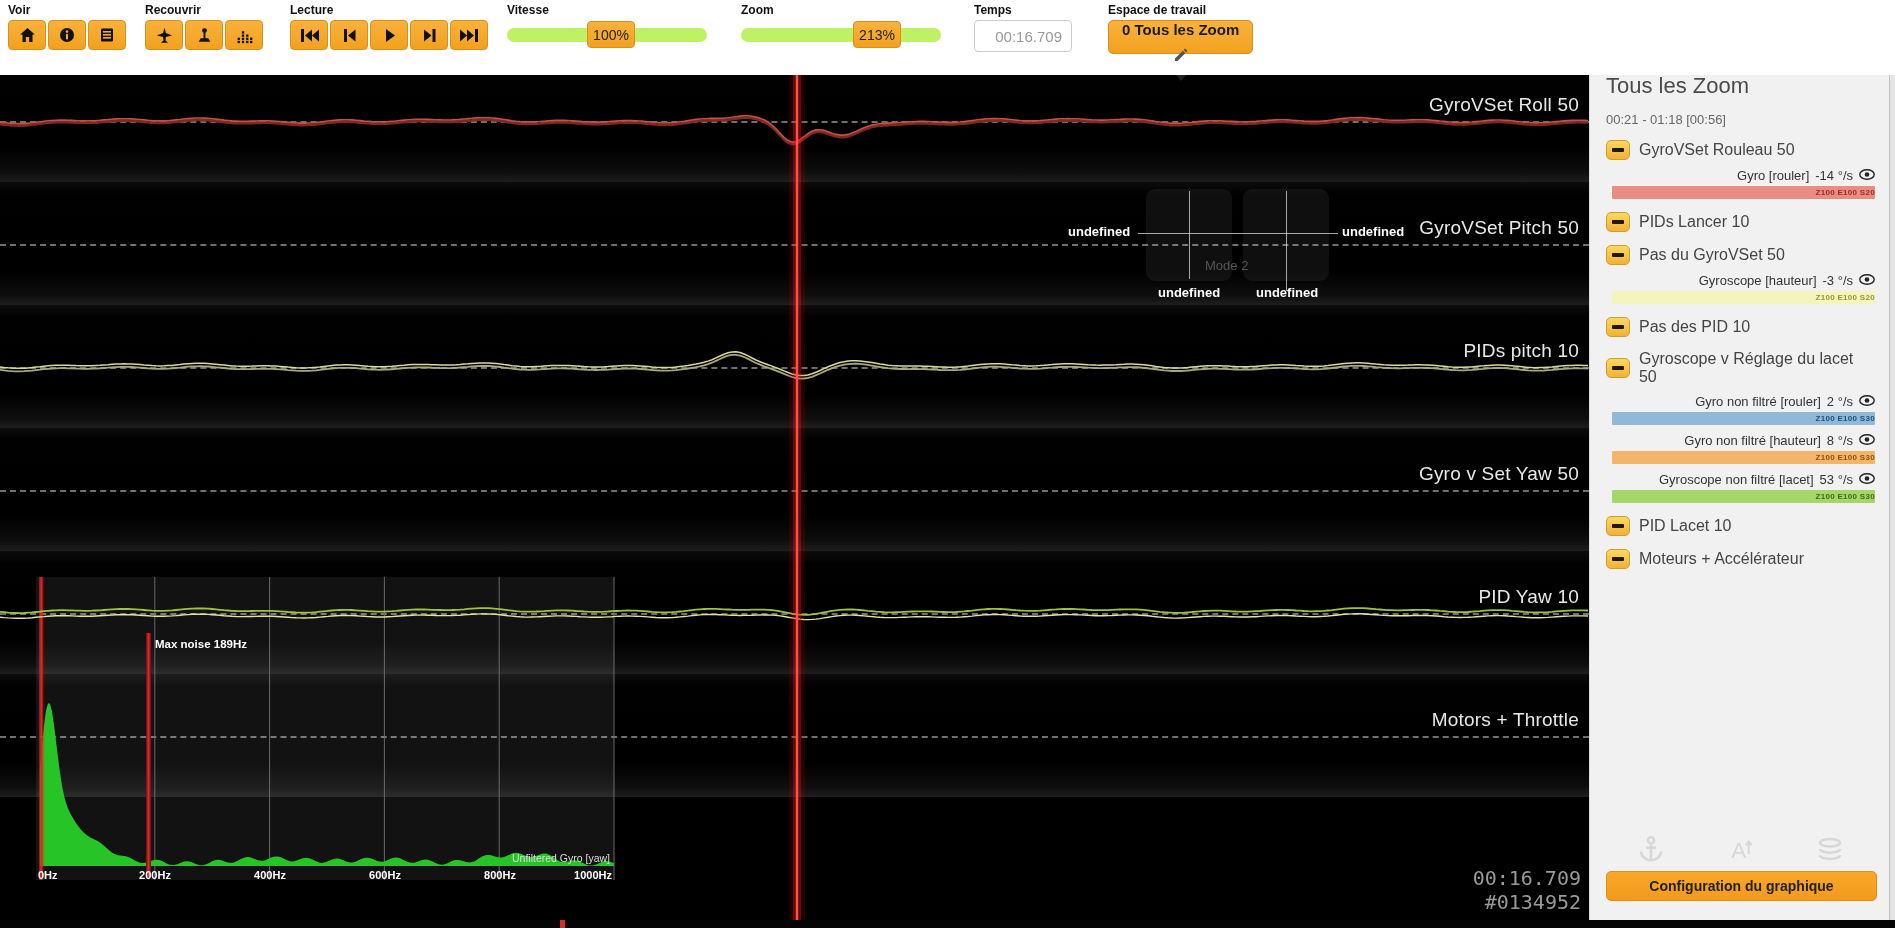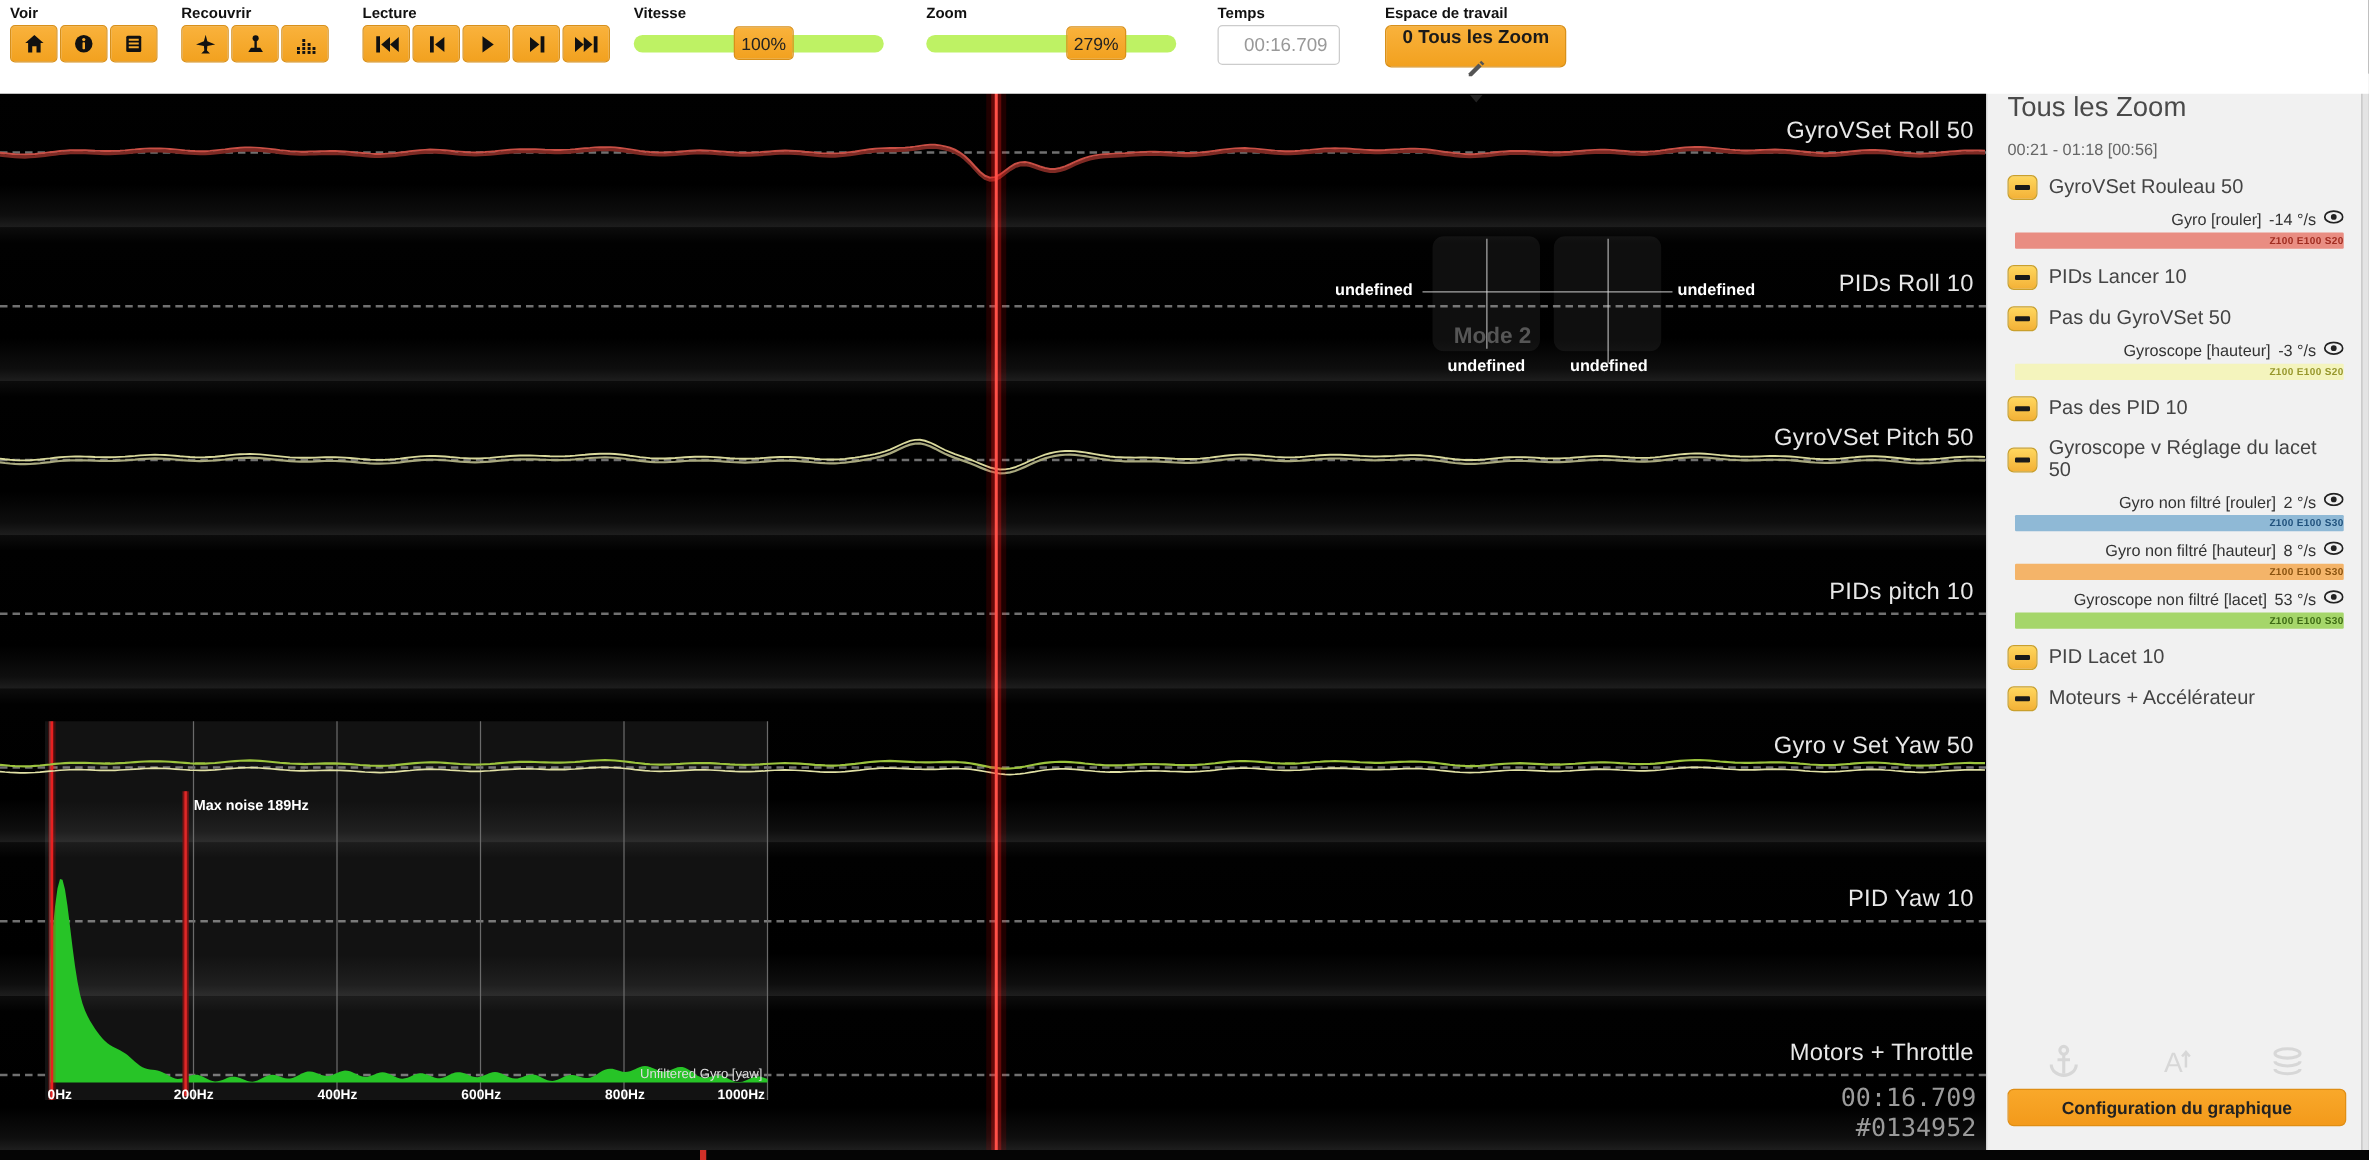"279%" div.slider-handle { text: 279% -> 213% }
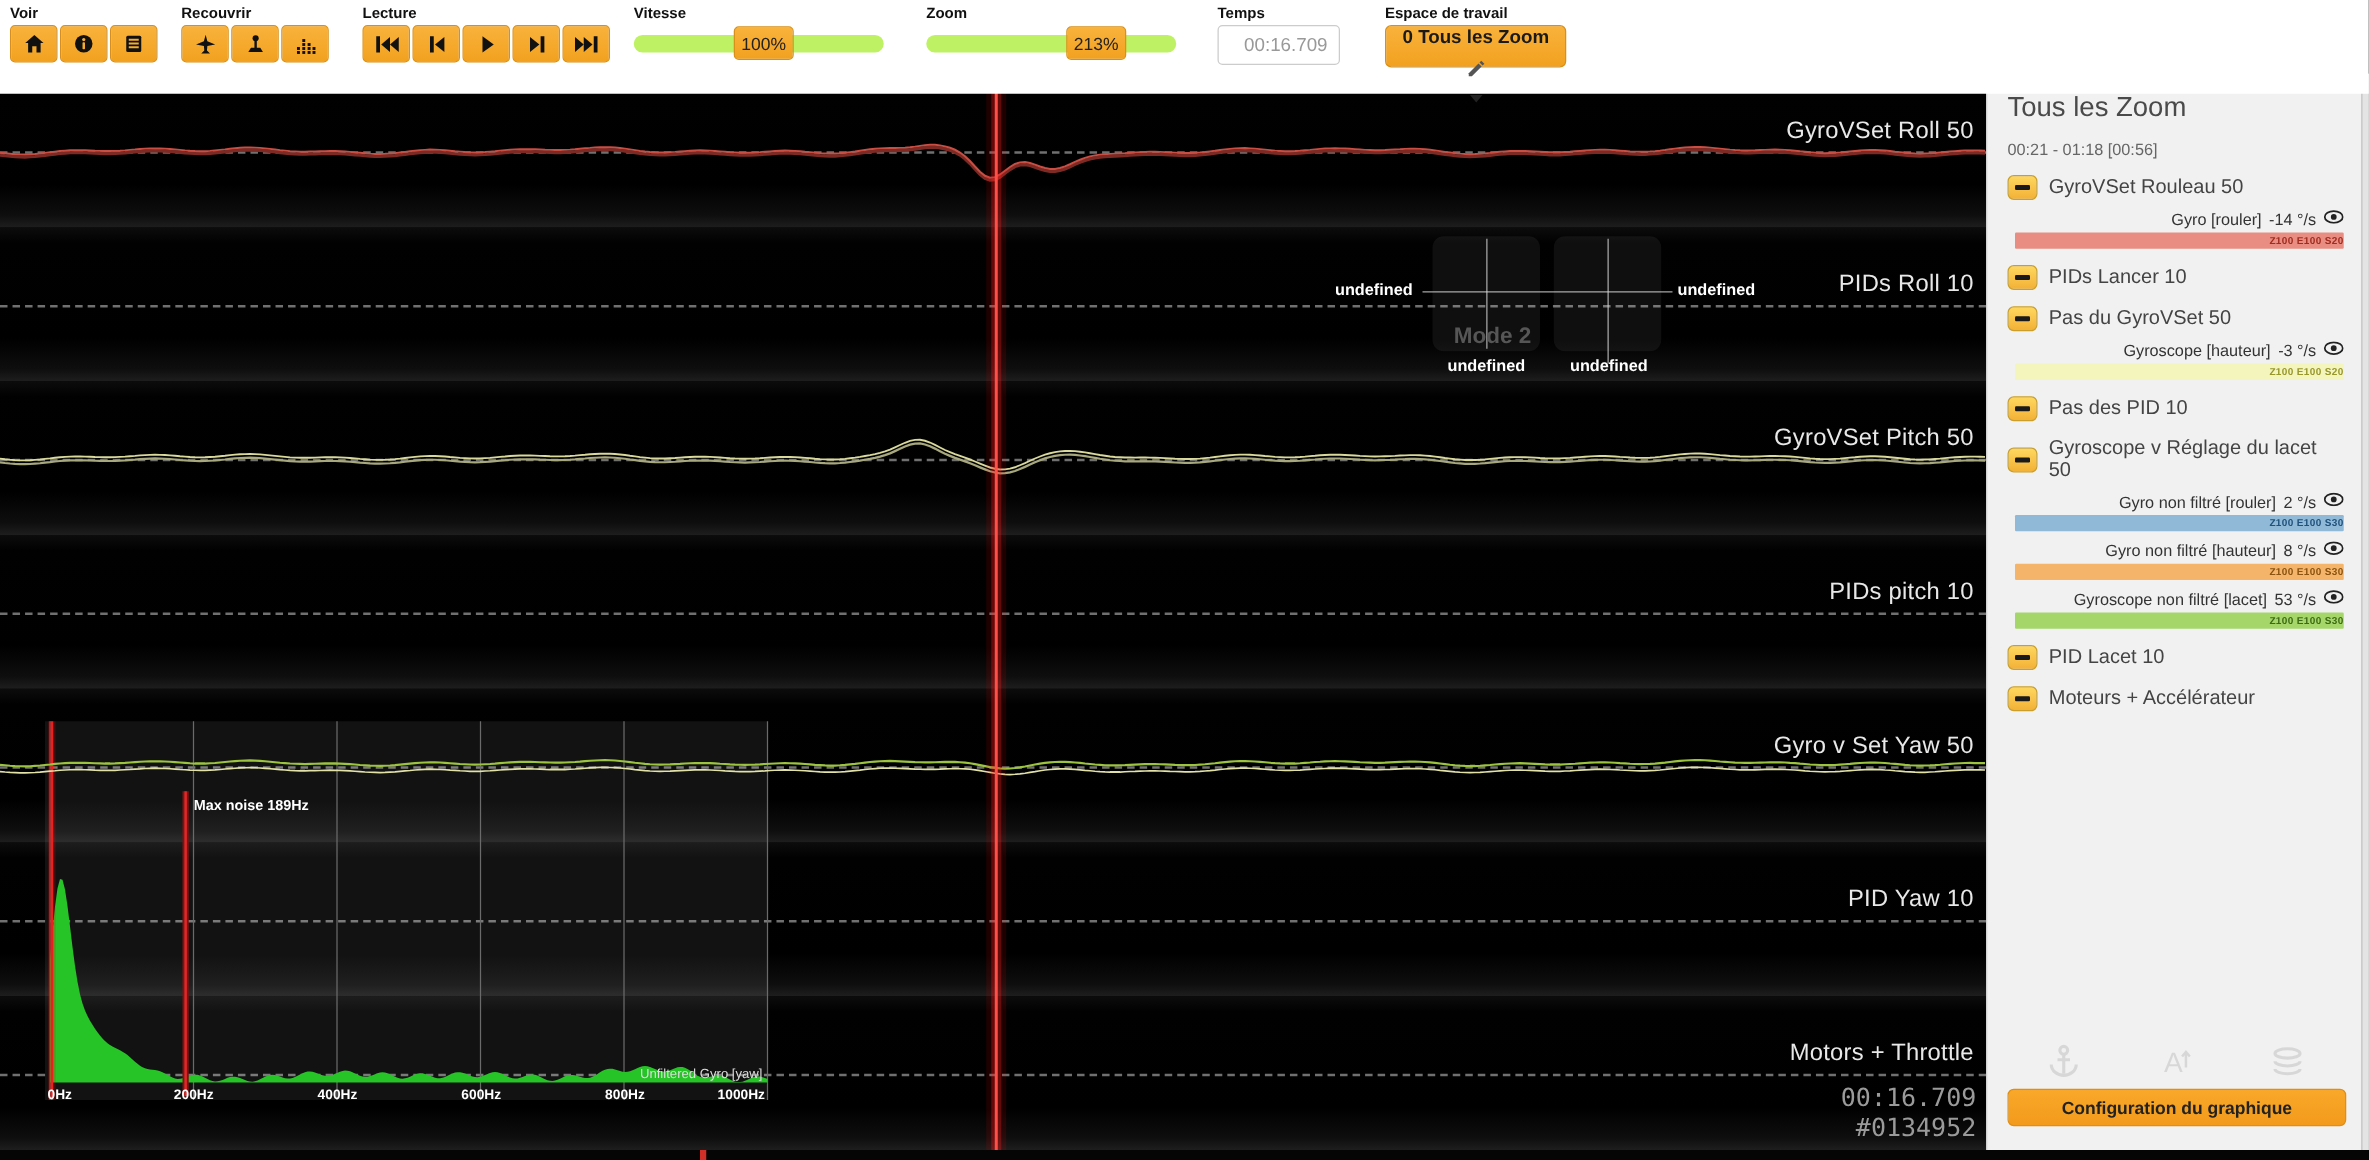"PIDs Roll 10" div.band { html: <div> <div></div> <div>PIDs Roll 10</div> </div> -> none }
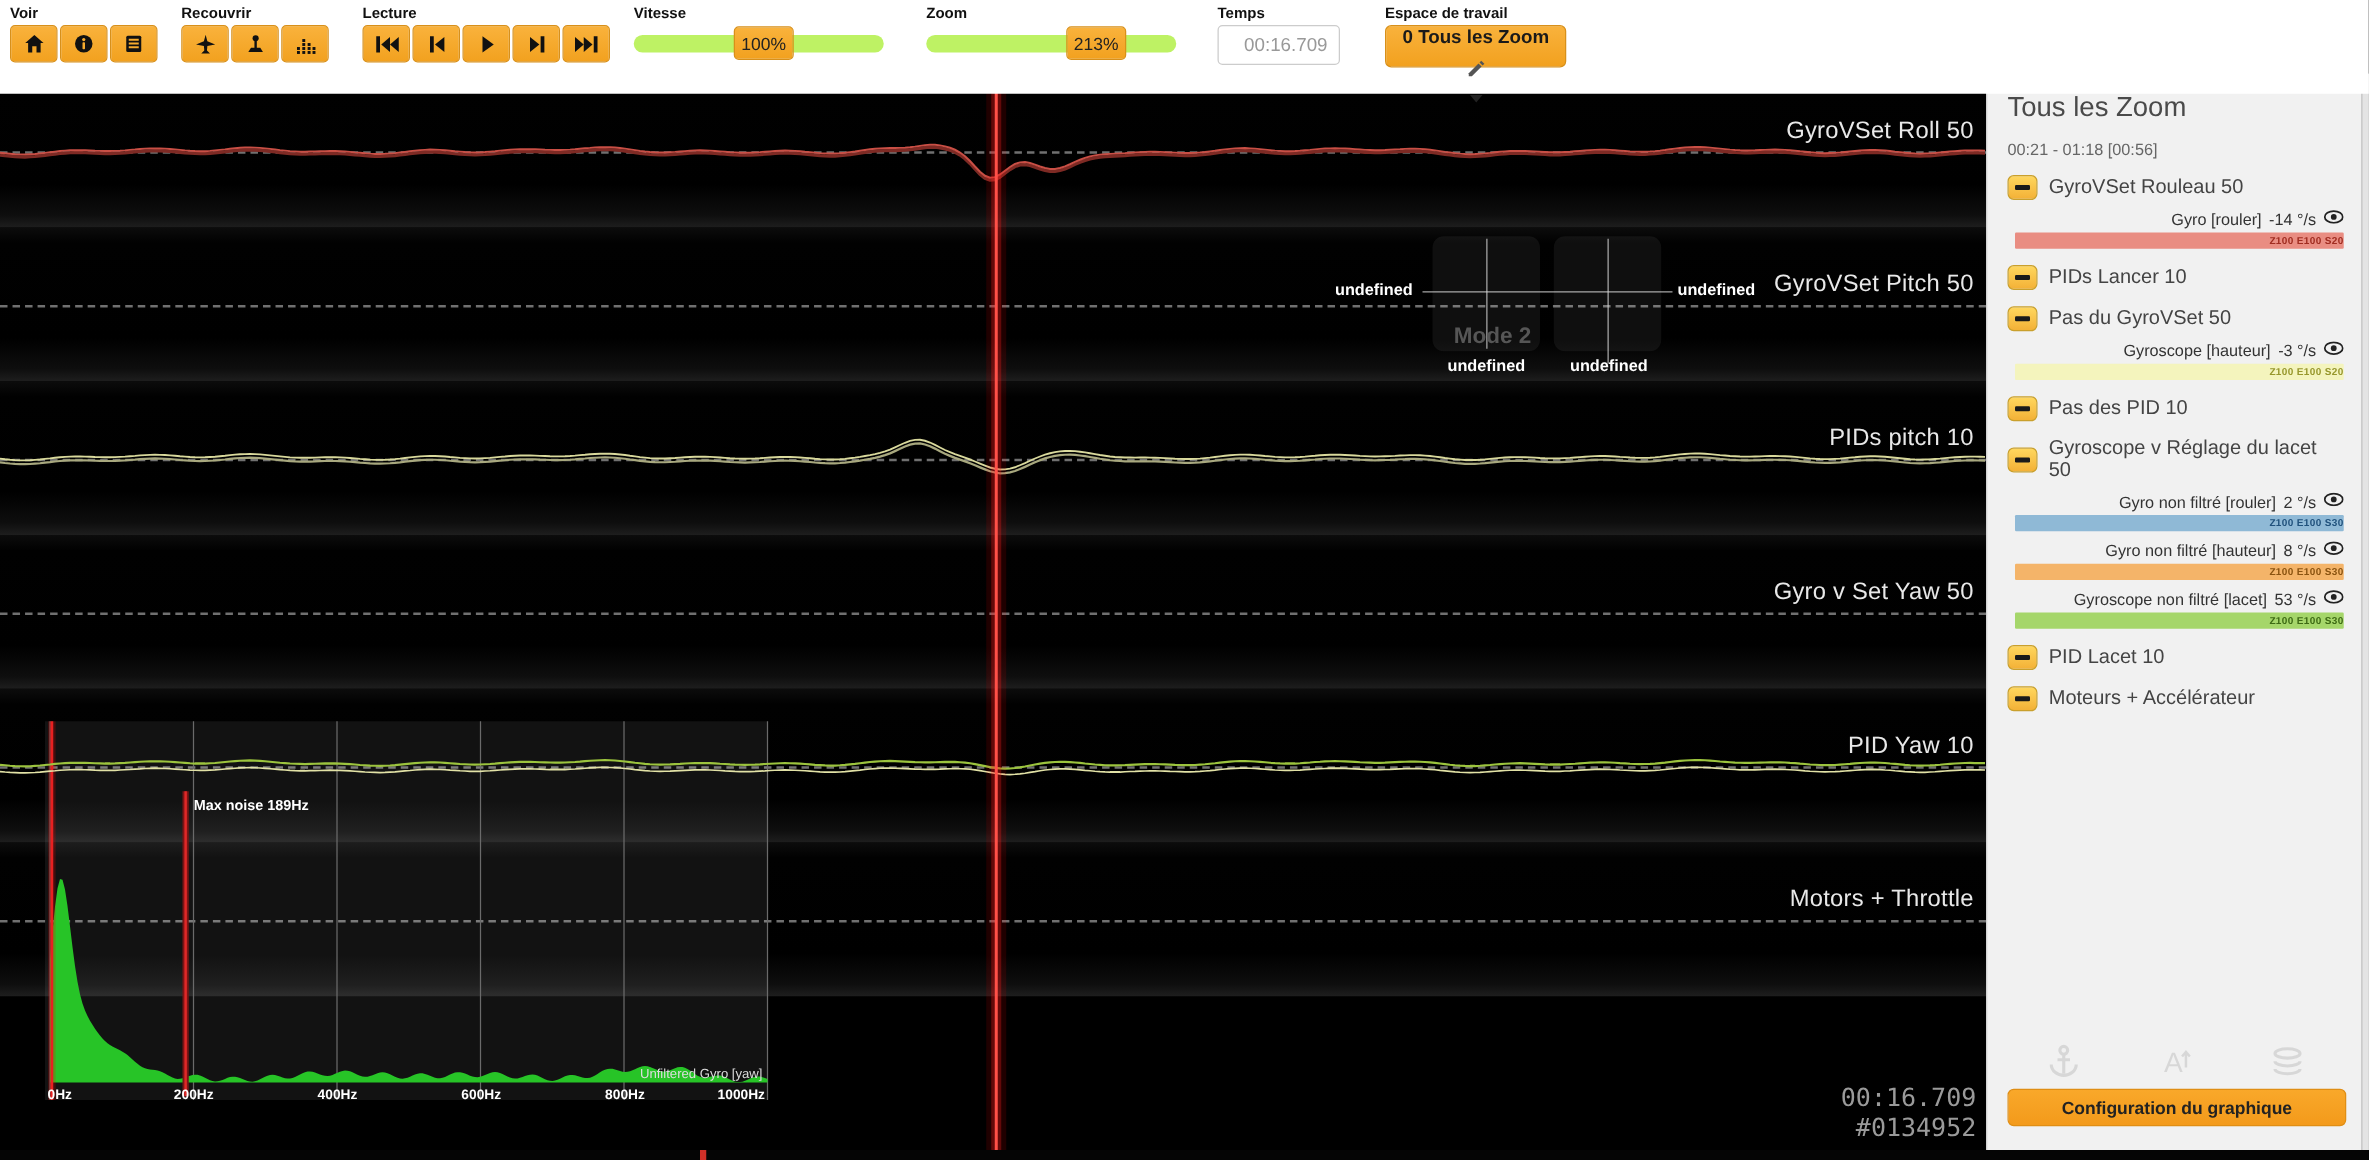"Mode 2" #stick-mode { font-size: 18px -> 13px; font-weight: 700 -> 400; margin-left: none -> 42px }
